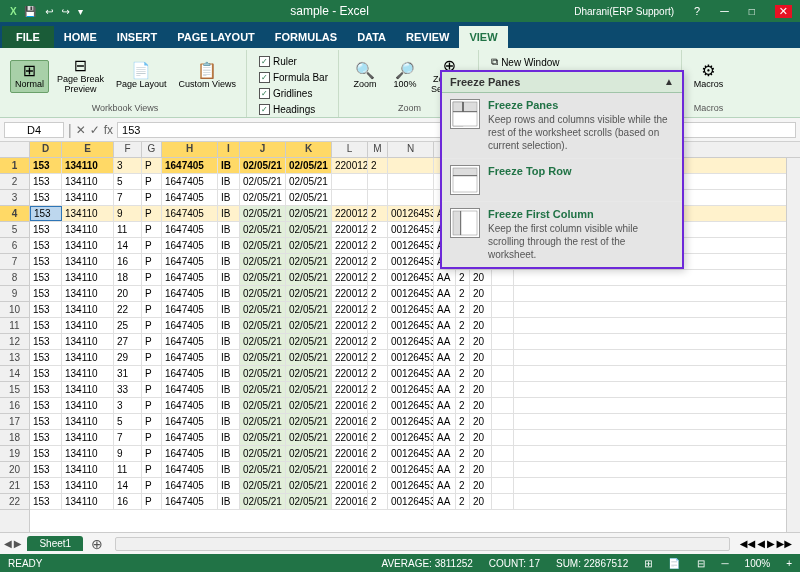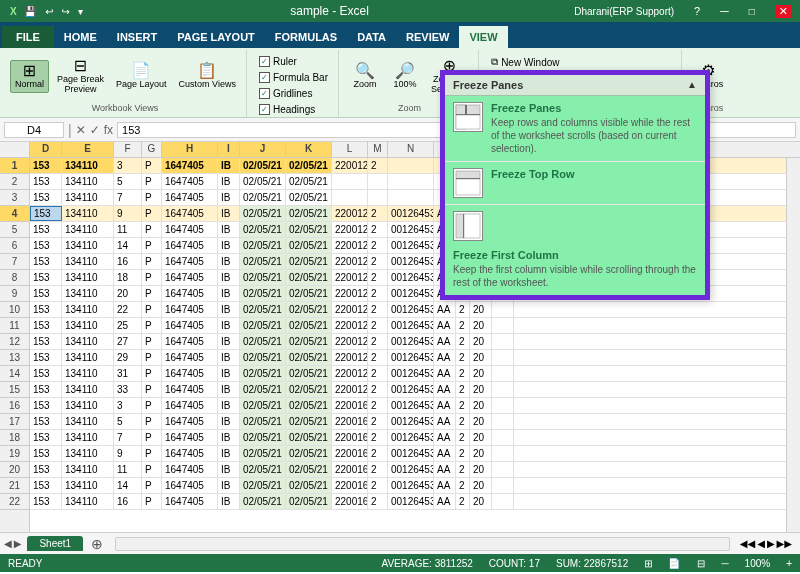"Freeze Panes" .freeze-dropdown { background: #86efac -> #e5e5e5; border: 5px solid #6d28d9 -> 2px solid #6d28d9; width: 270px -> 244px }
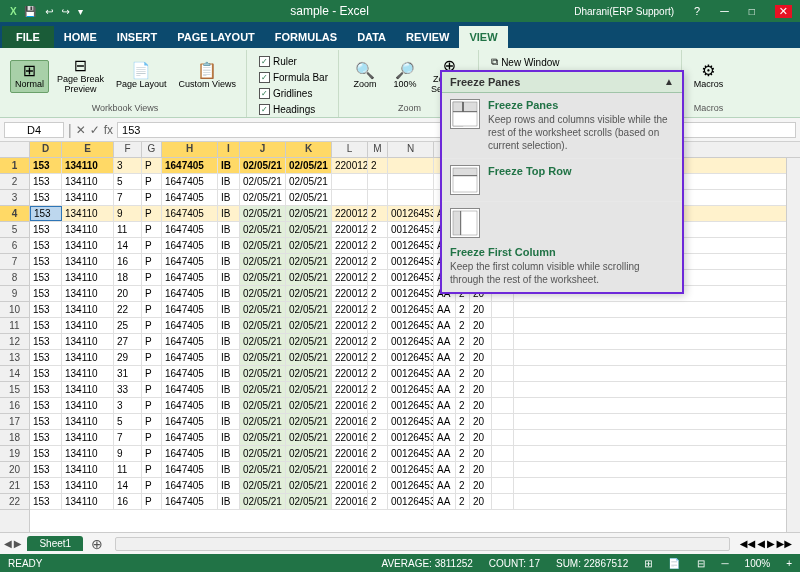"Freeze First Column" .freeze-item:last-child { flex-direction: column -> none }
